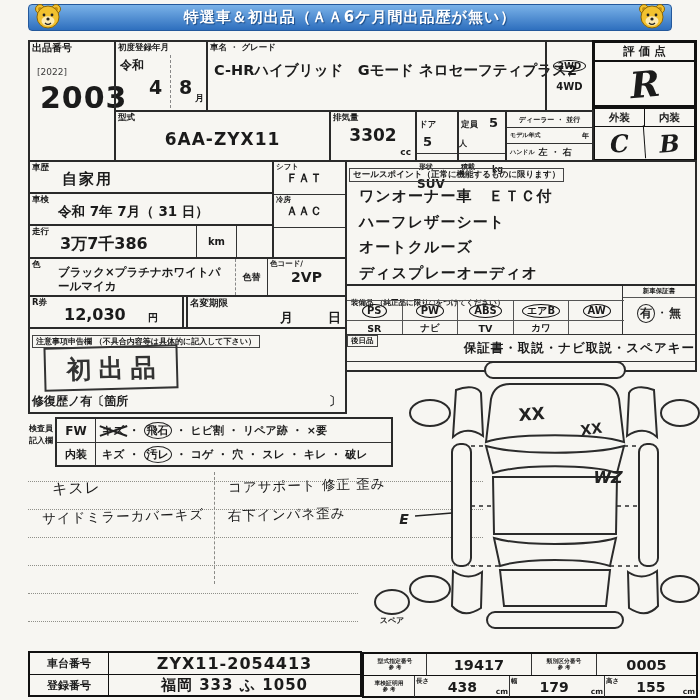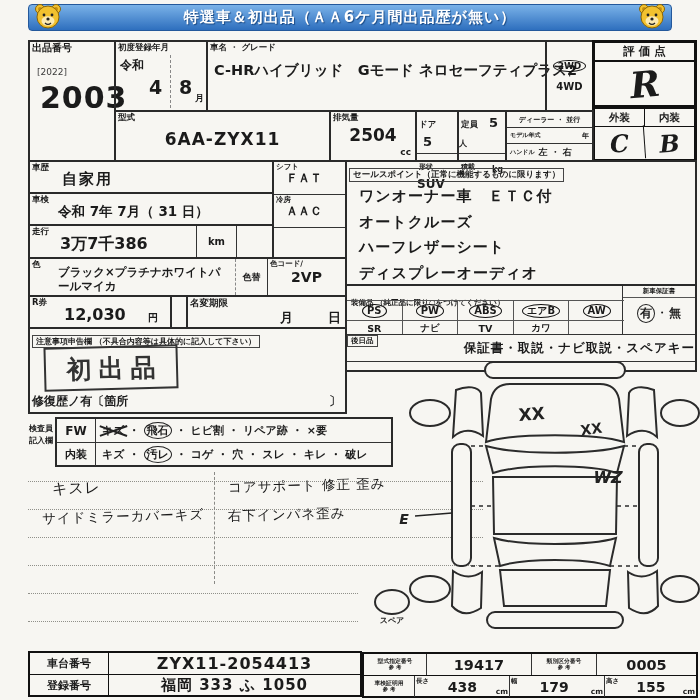"2504" div.ctr { text: 2504 -> 3302 }
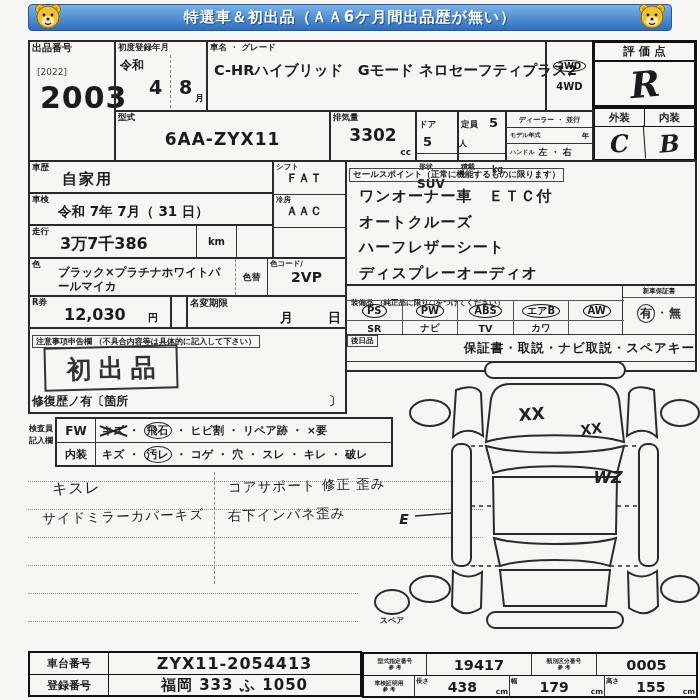"オートクルーズ" div { order: before "ハーフレザーシート" -> after "ハーフレザーシート" }
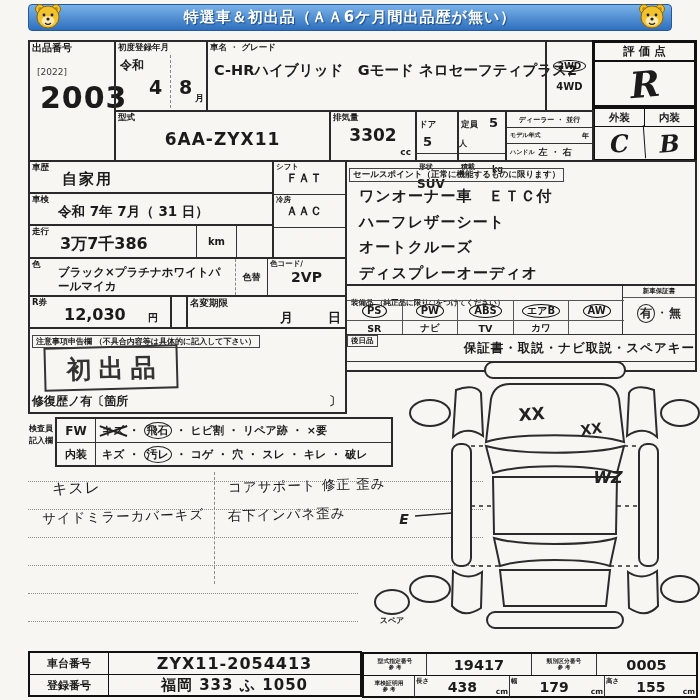"R券" div.abs { width: 144px -> 156px }
